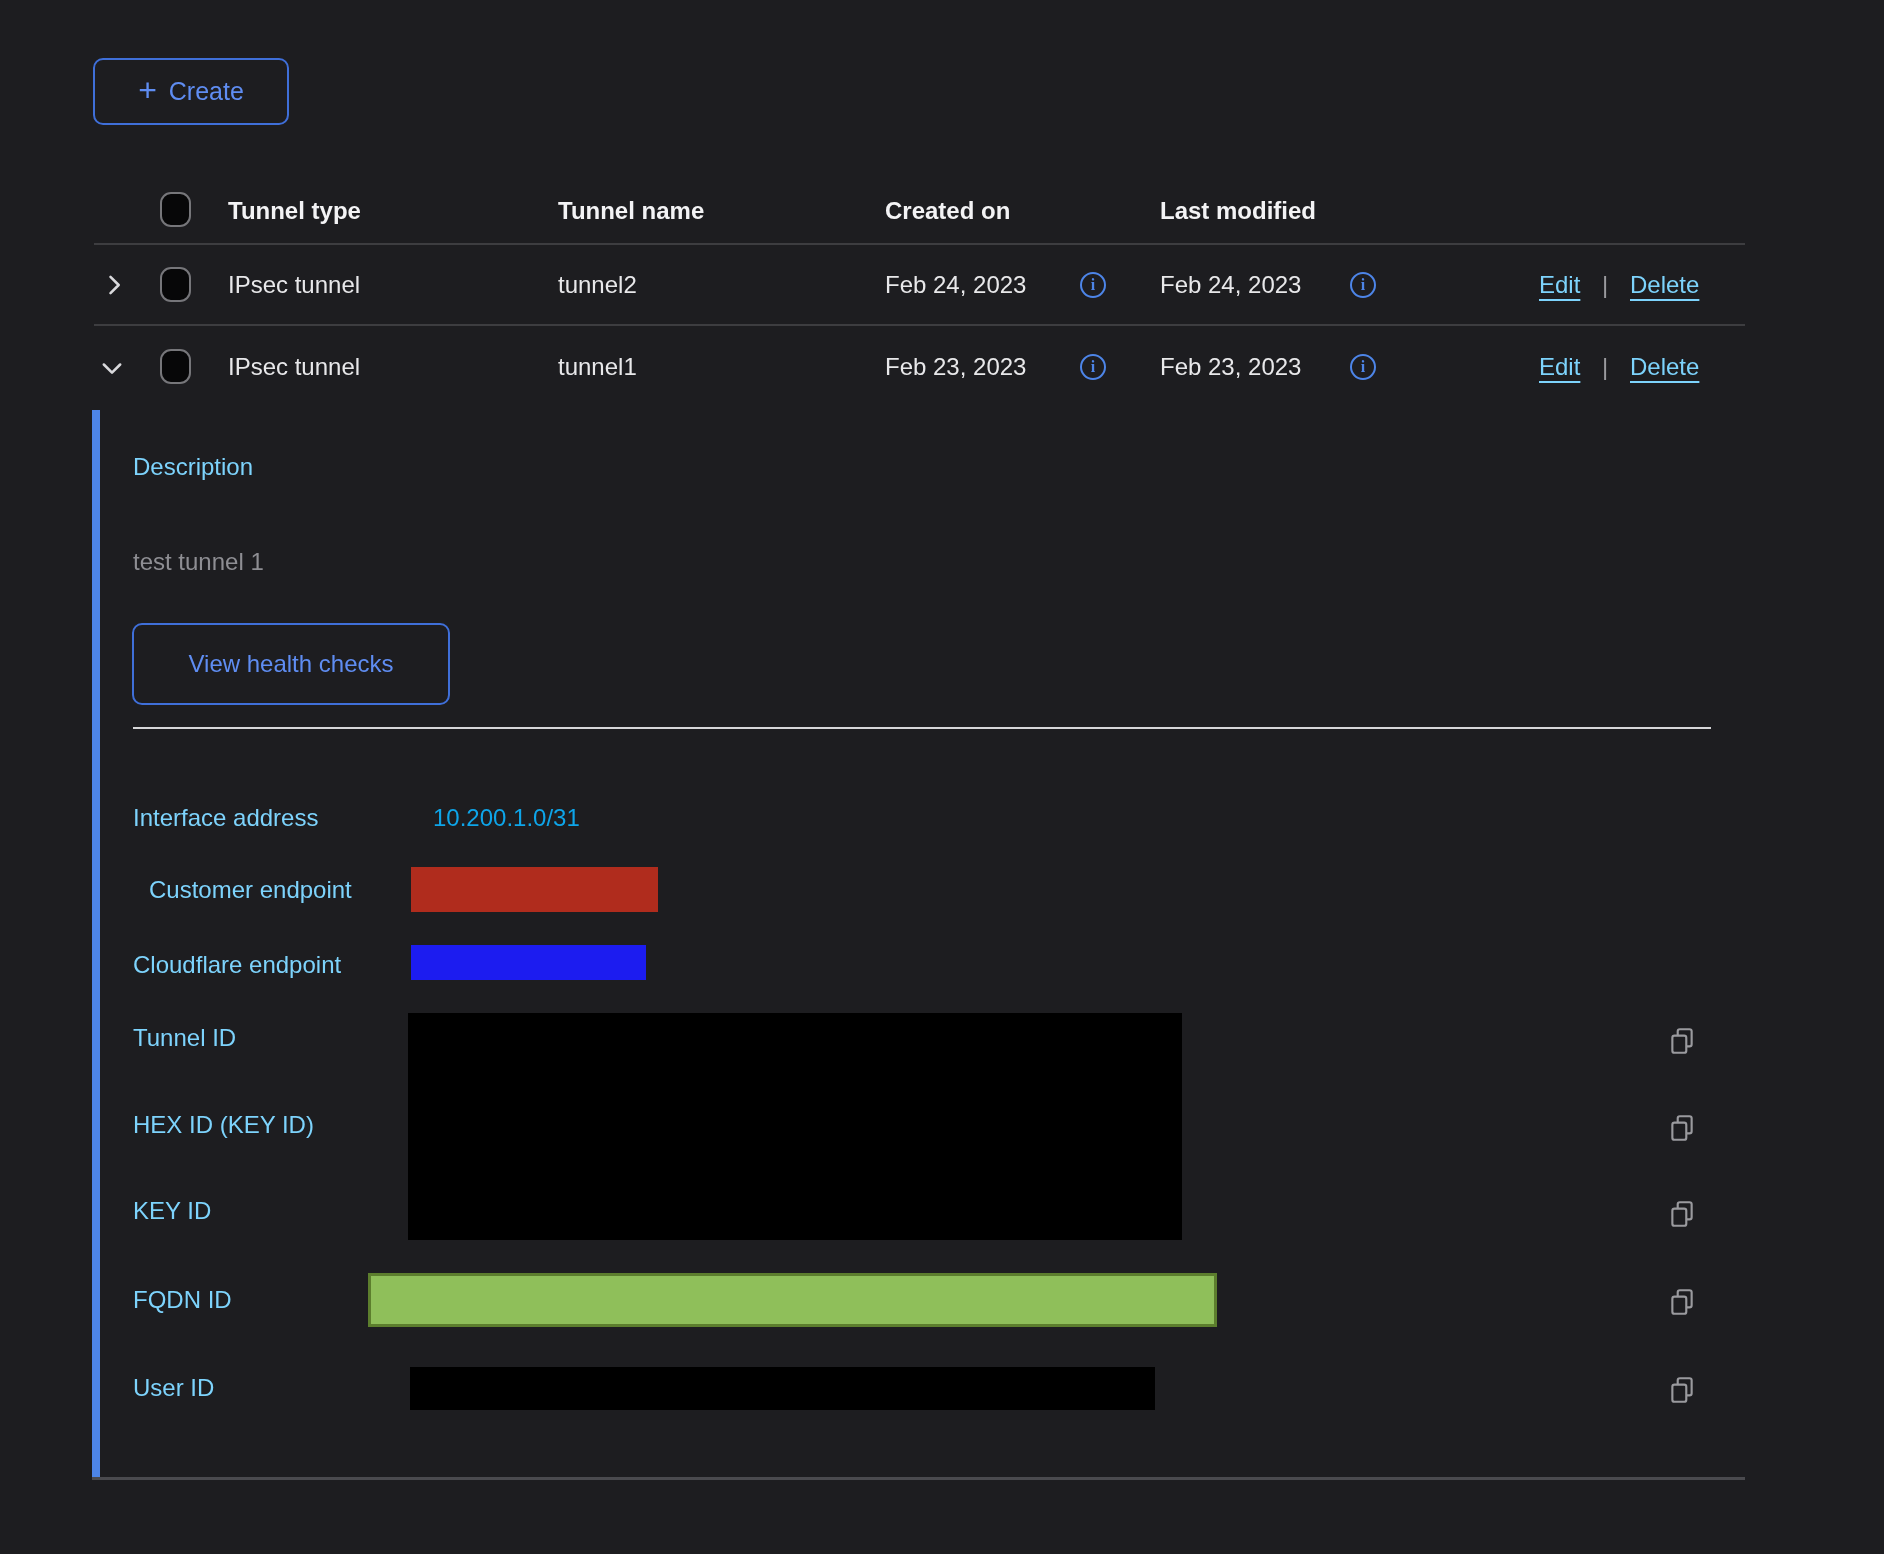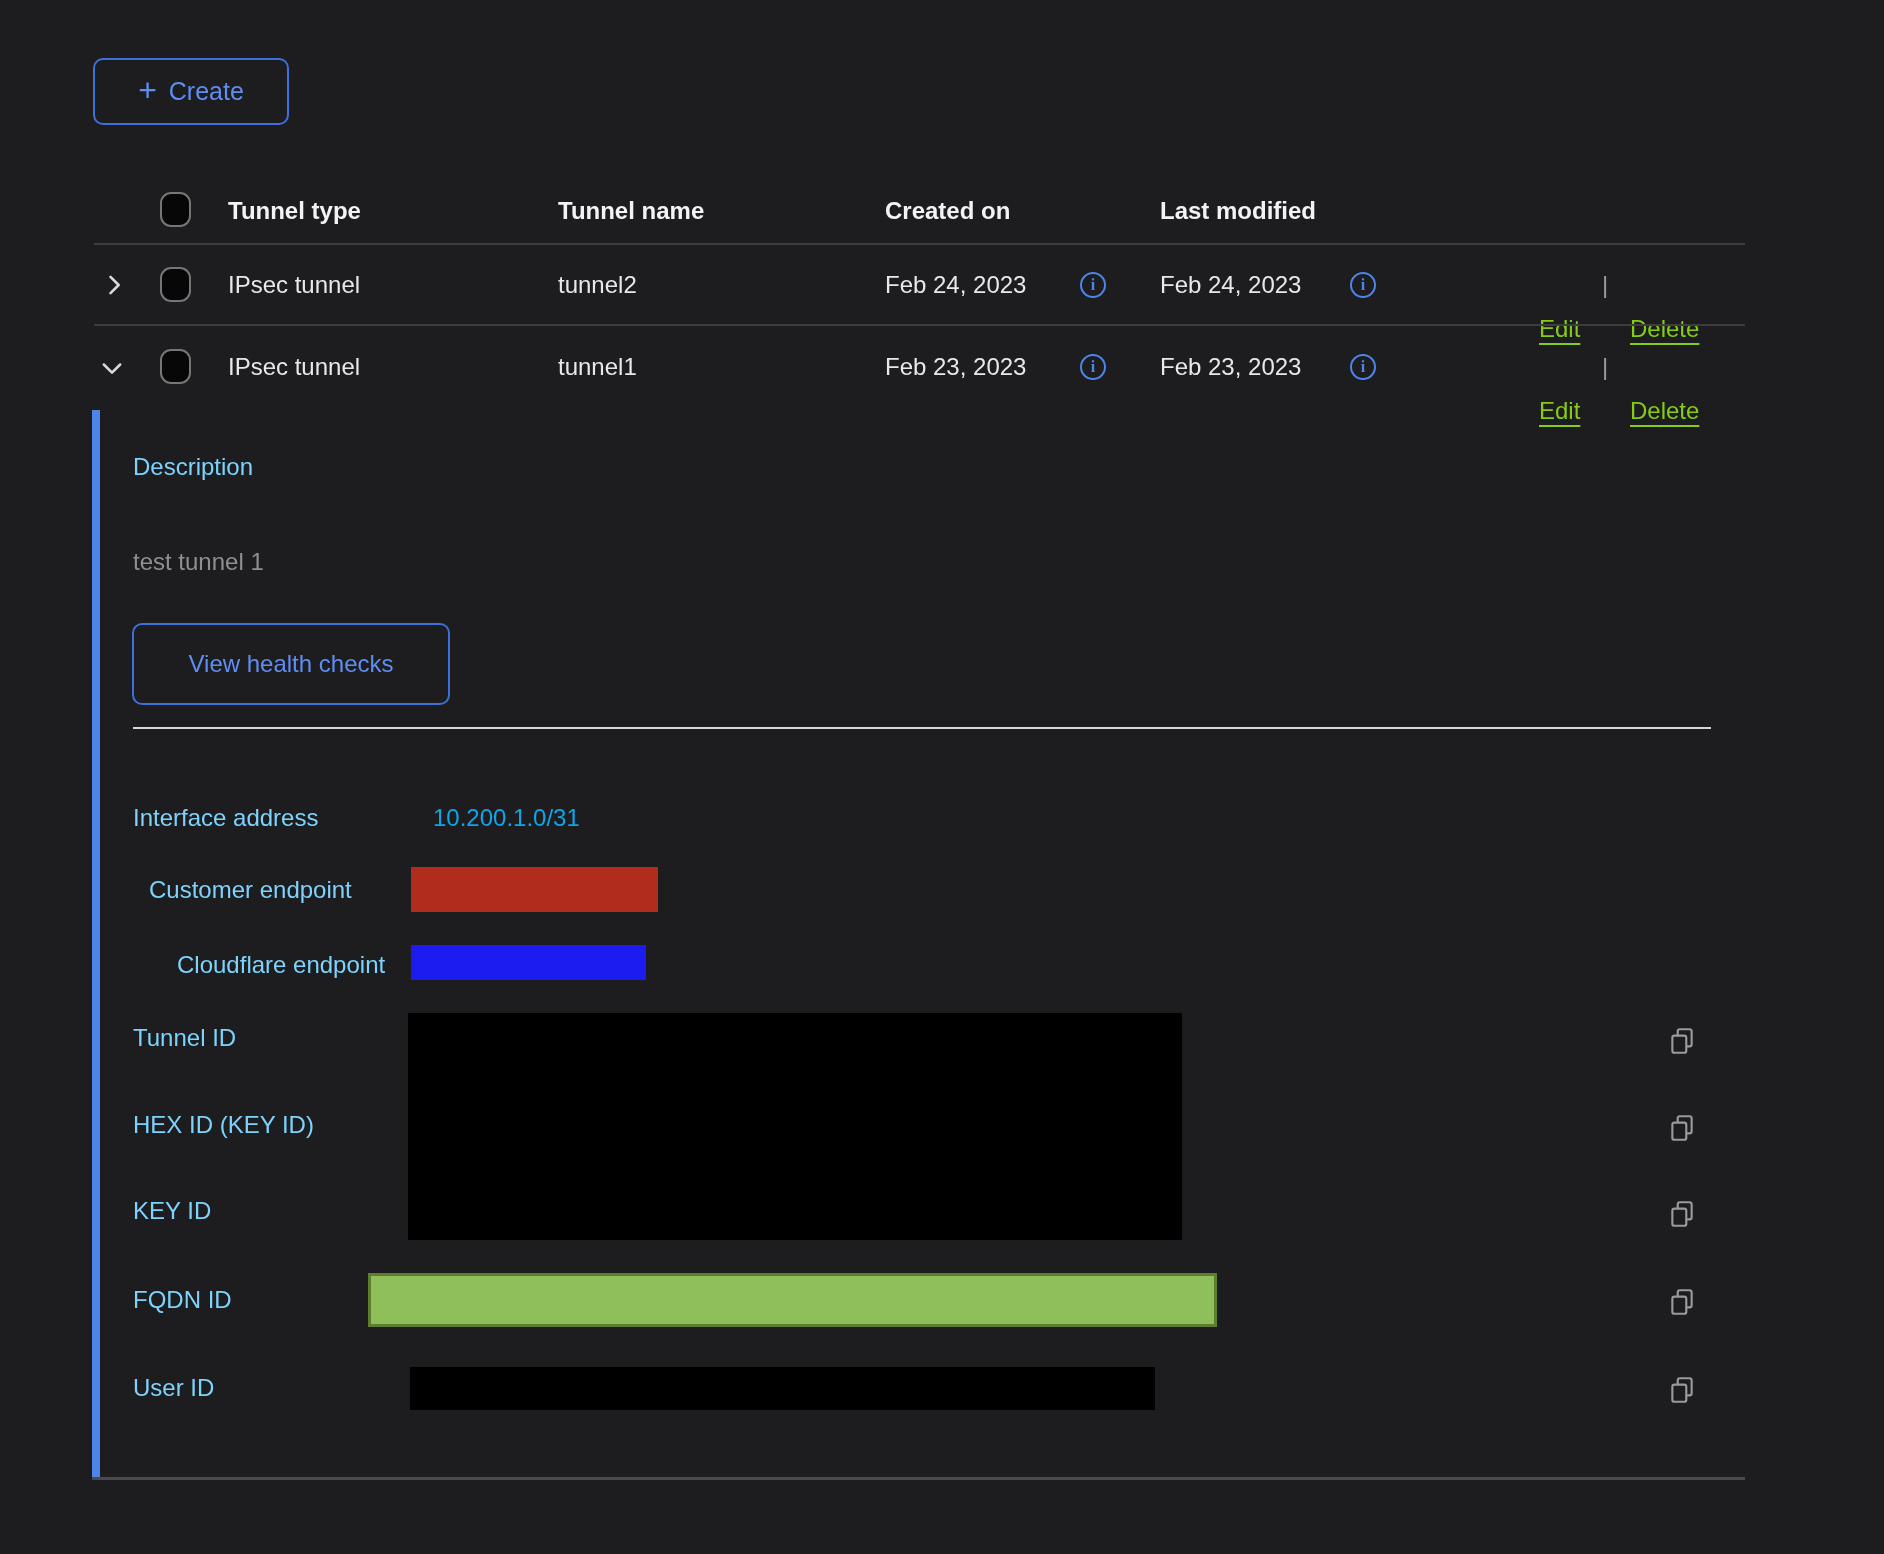"Edit" .link { color: #84cc16 -> #7dd3fc; margin-top: 44px -> none }
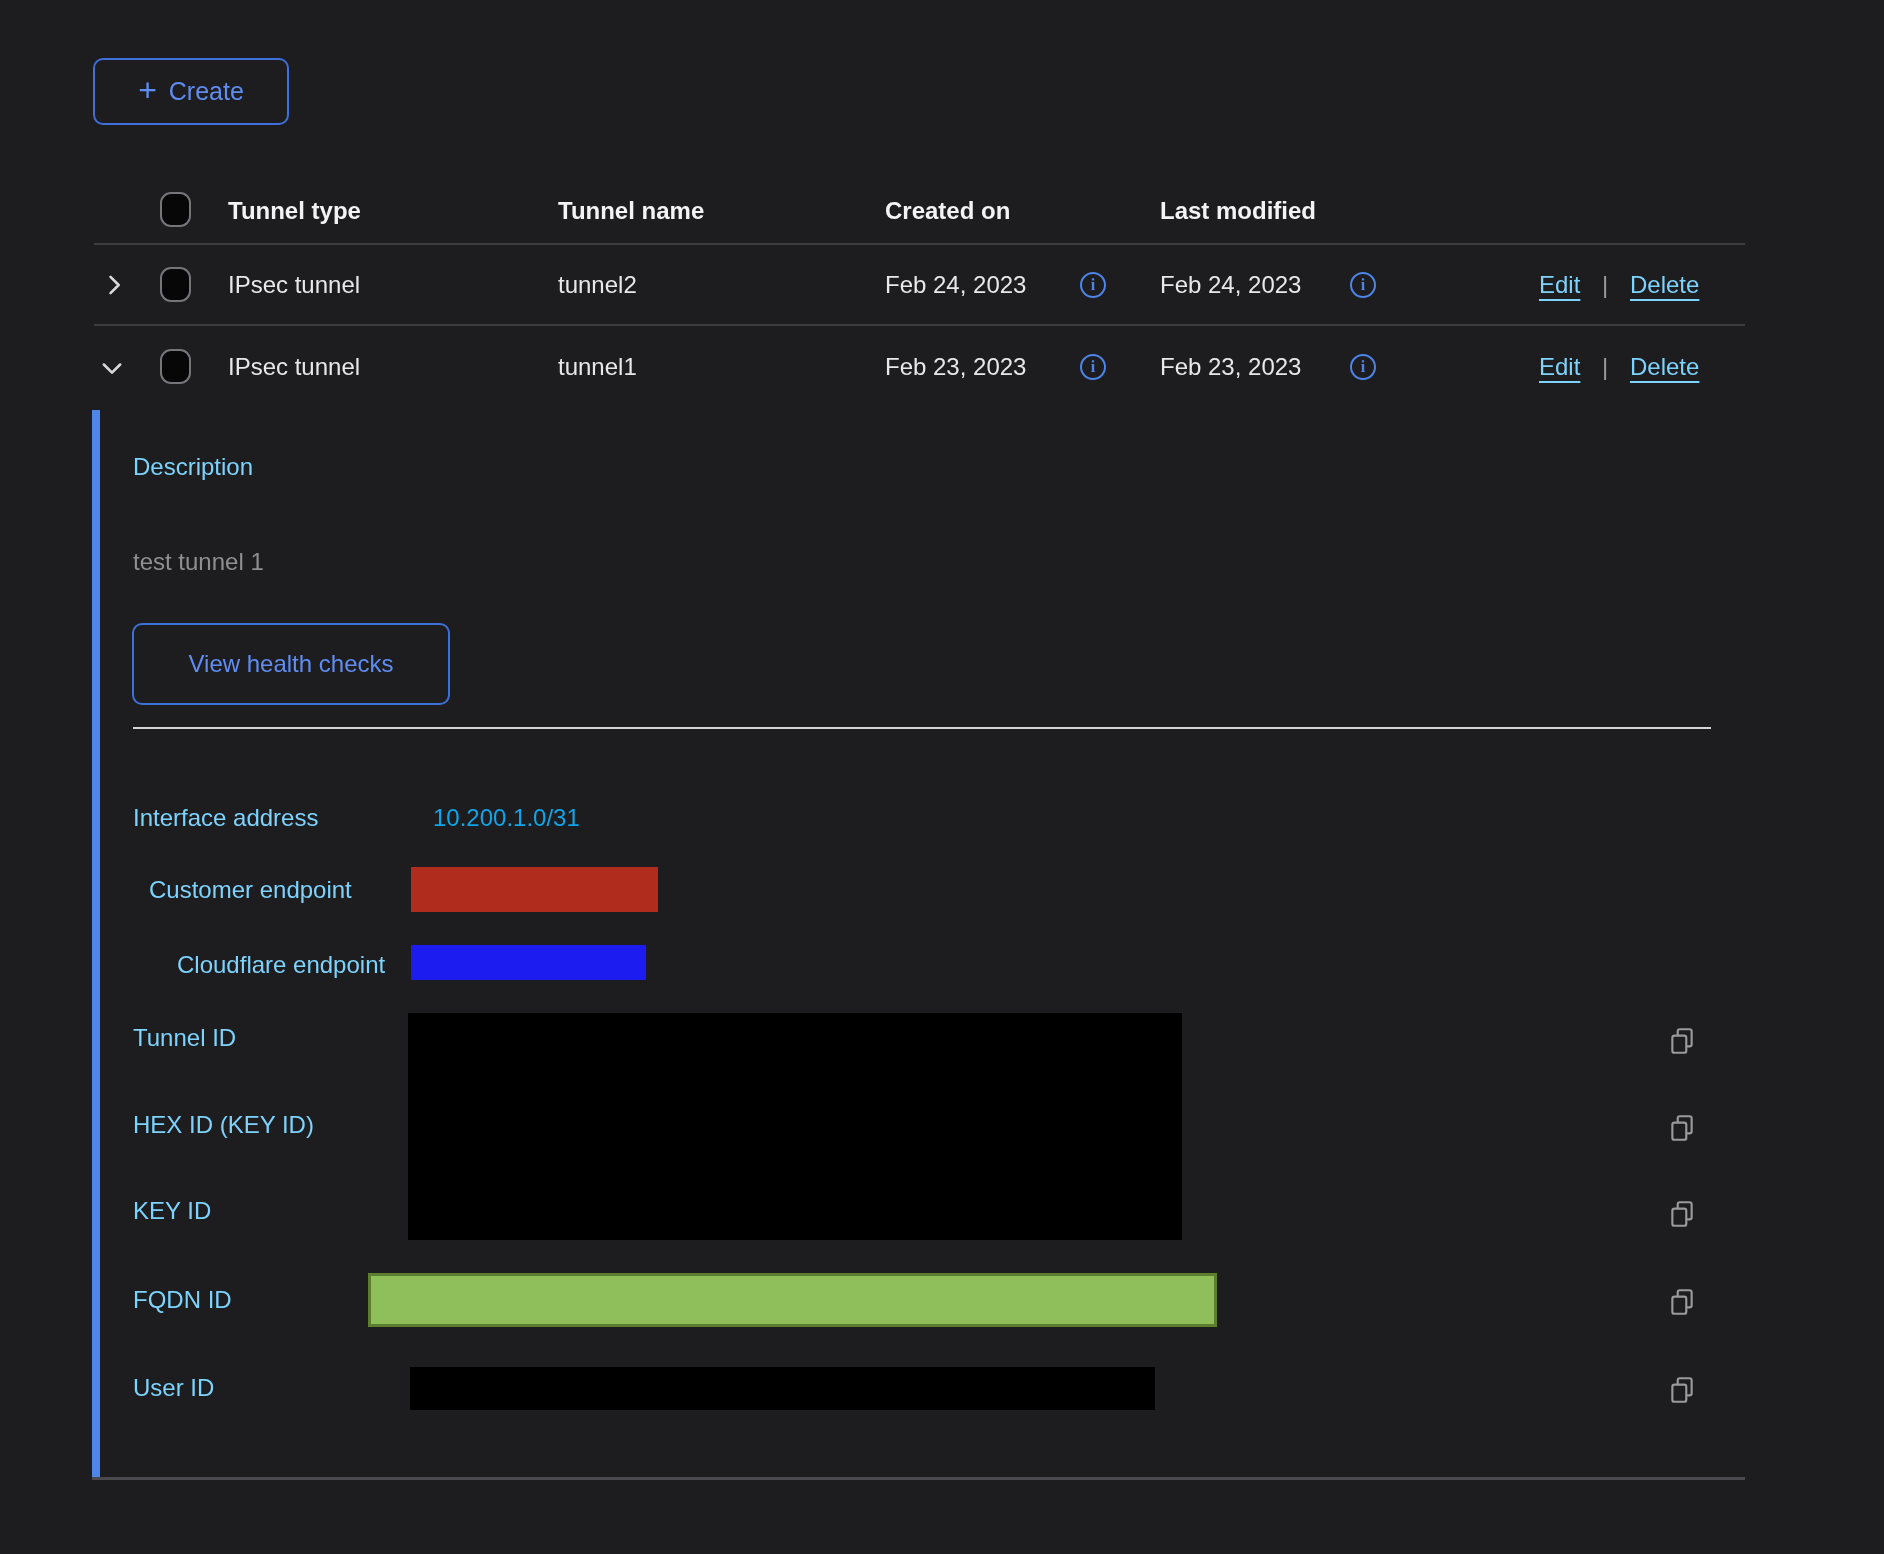"Cloudflare endpoint" span.label { margin-left: 44px -> none }
